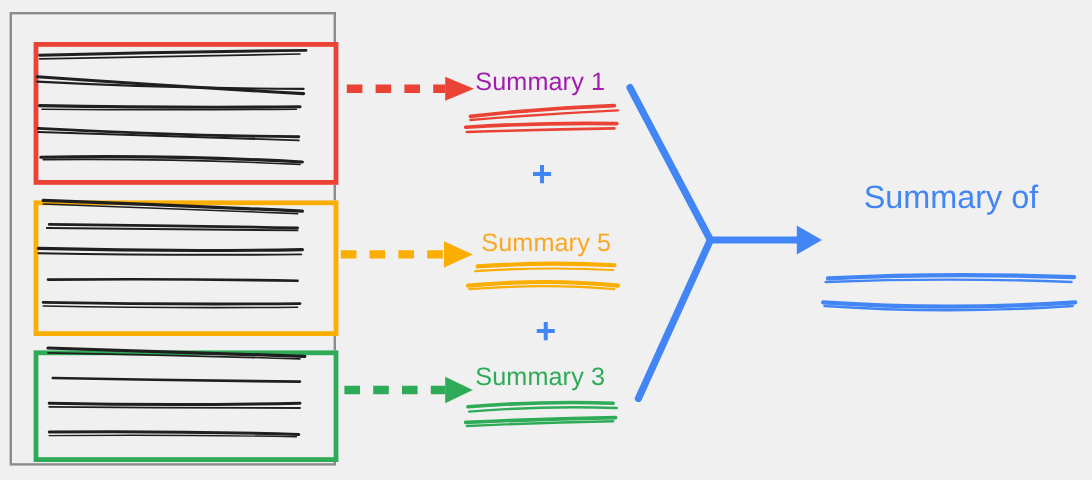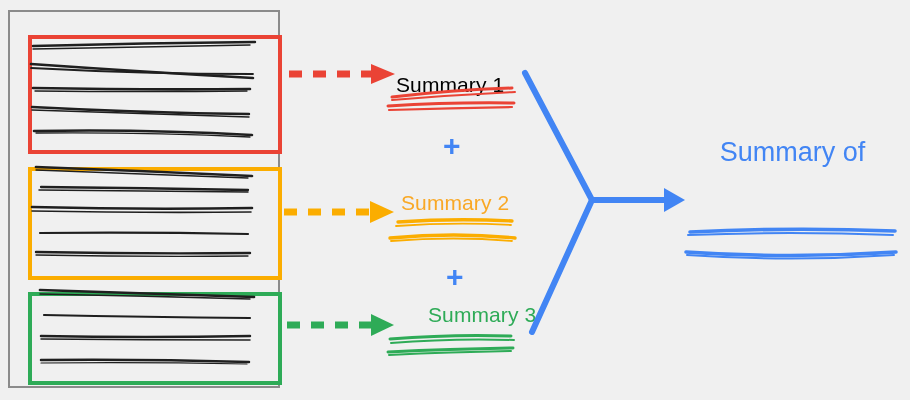"Summary 1" .summary-label.s1 { color: #000000 -> #a21caf; margin-top: 16px -> none }
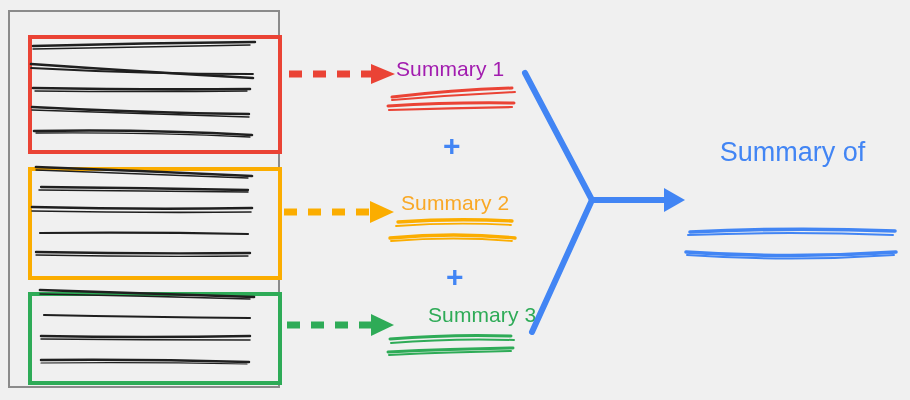"Summary of" .final-label { top: 136px -> 148px }
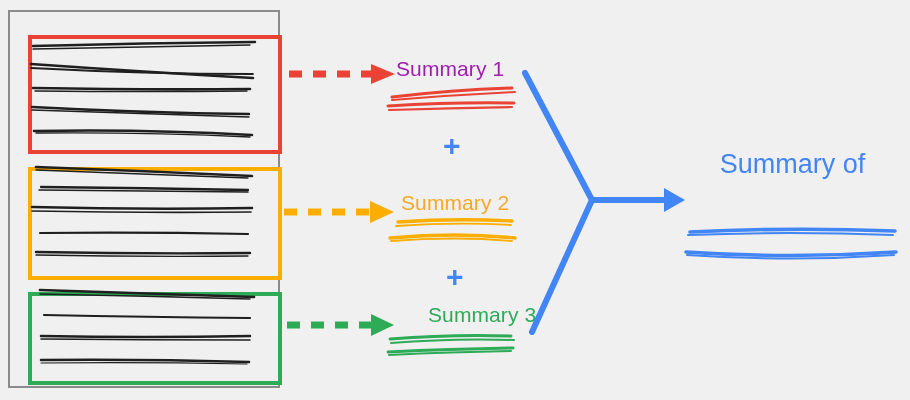"Summary 2" div.summary-label { text: 2 -> 5 }
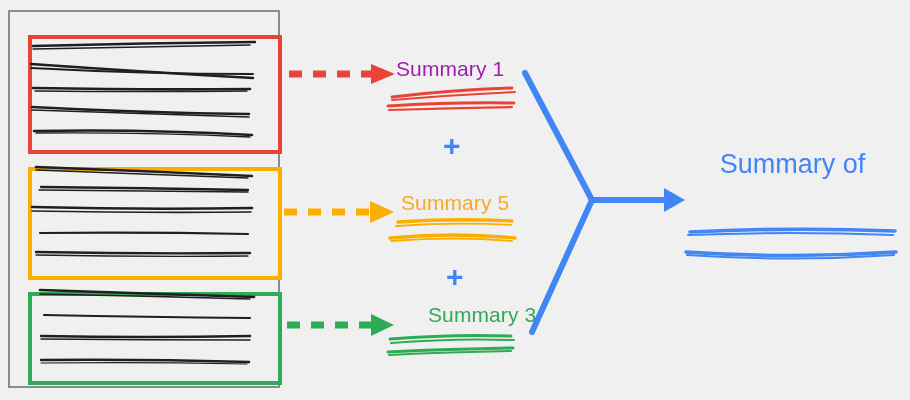"Summary 3" .summary-label.s3 { margin-left: 32px -> none }
